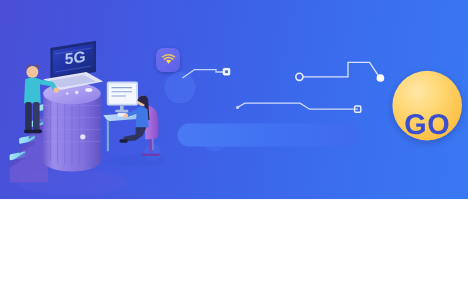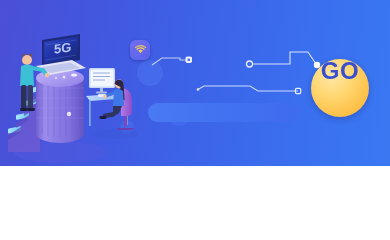"GO" #go-badge { align-items: flex-start -> flex-end; left: 311px -> 327px }
